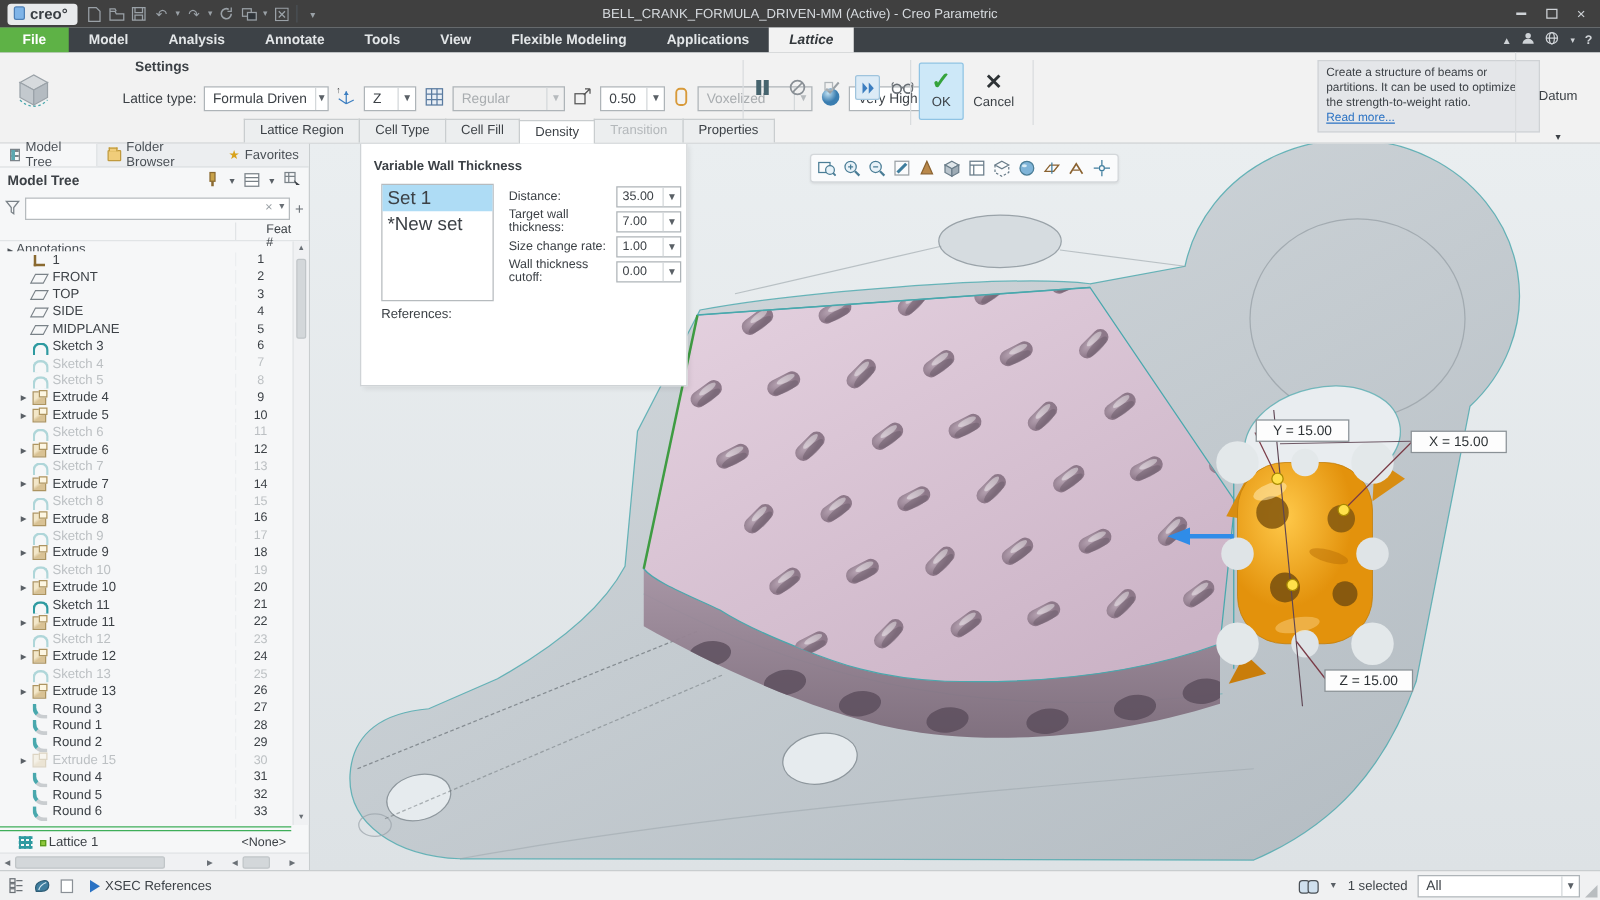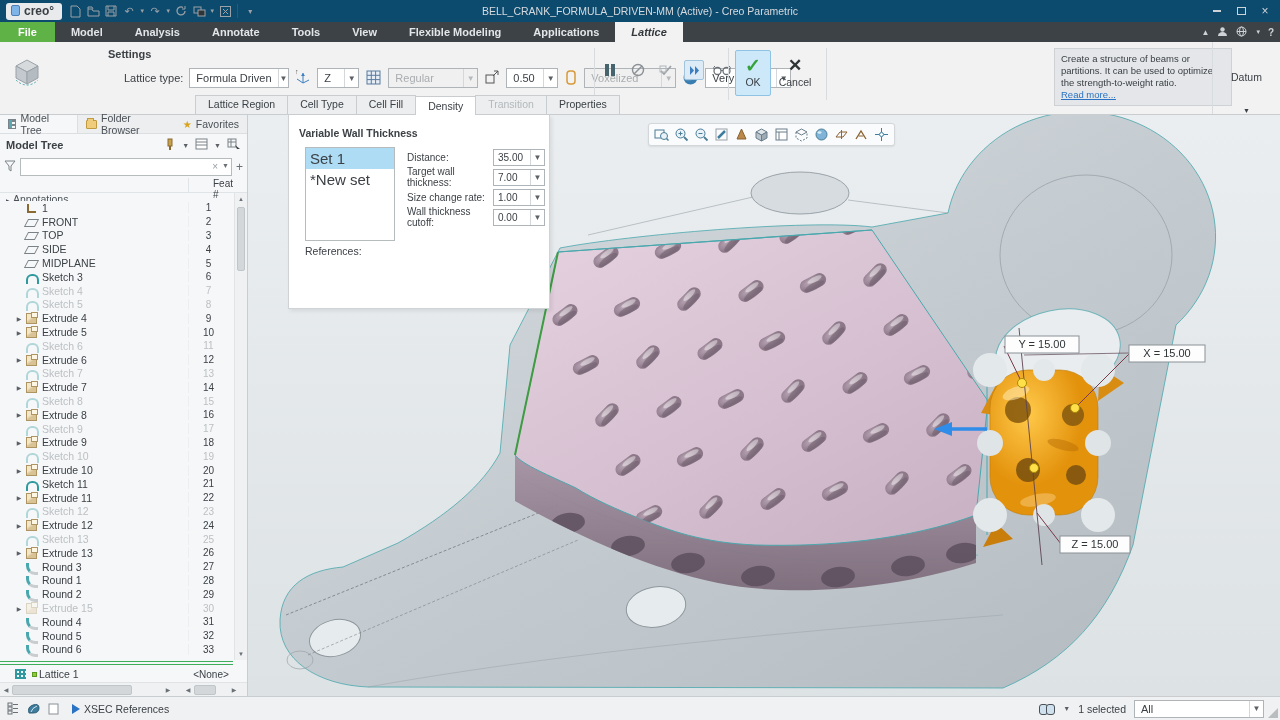"creo°" #titlebar { background: #0c4a6e -> #404040 }
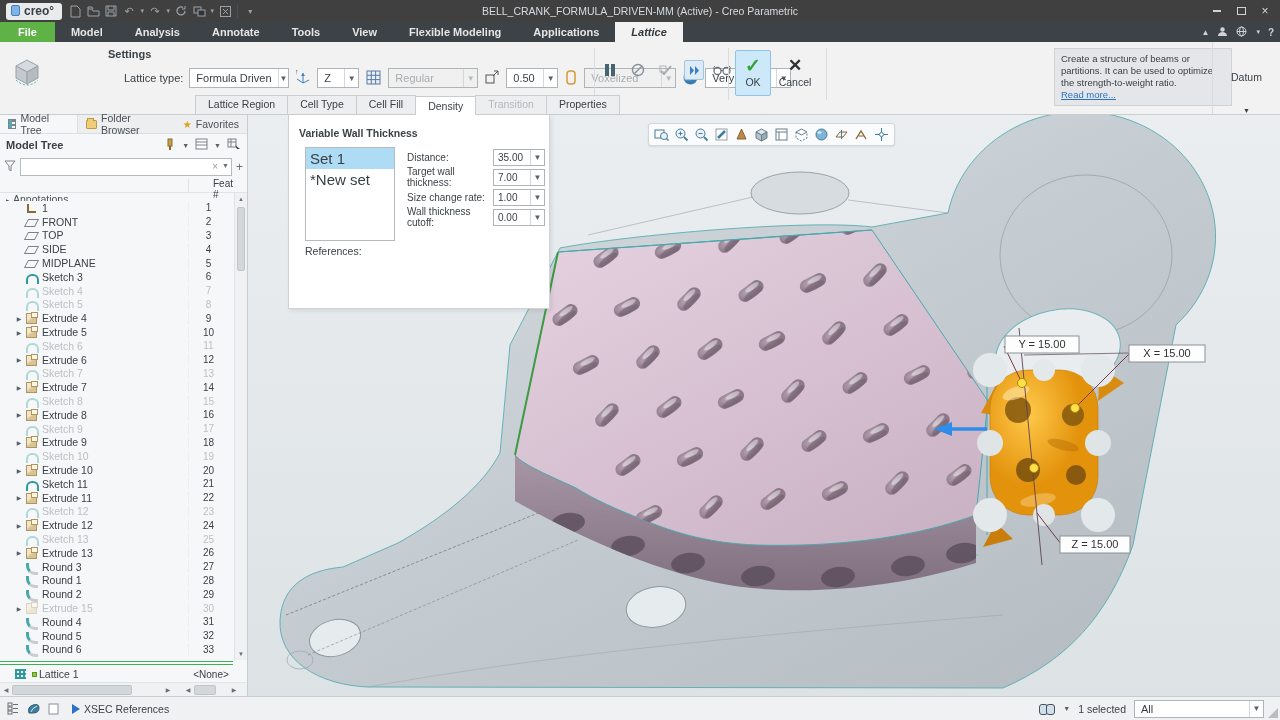"Lattice type:" #settings-row { left: 124px -> 98px }
